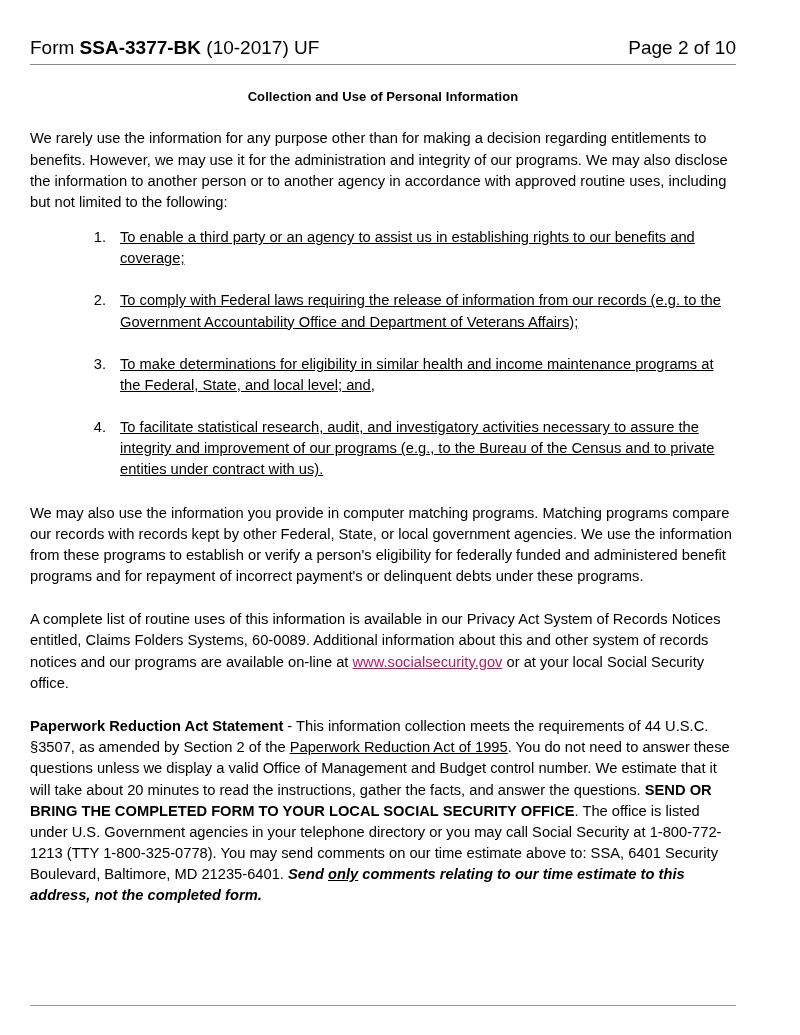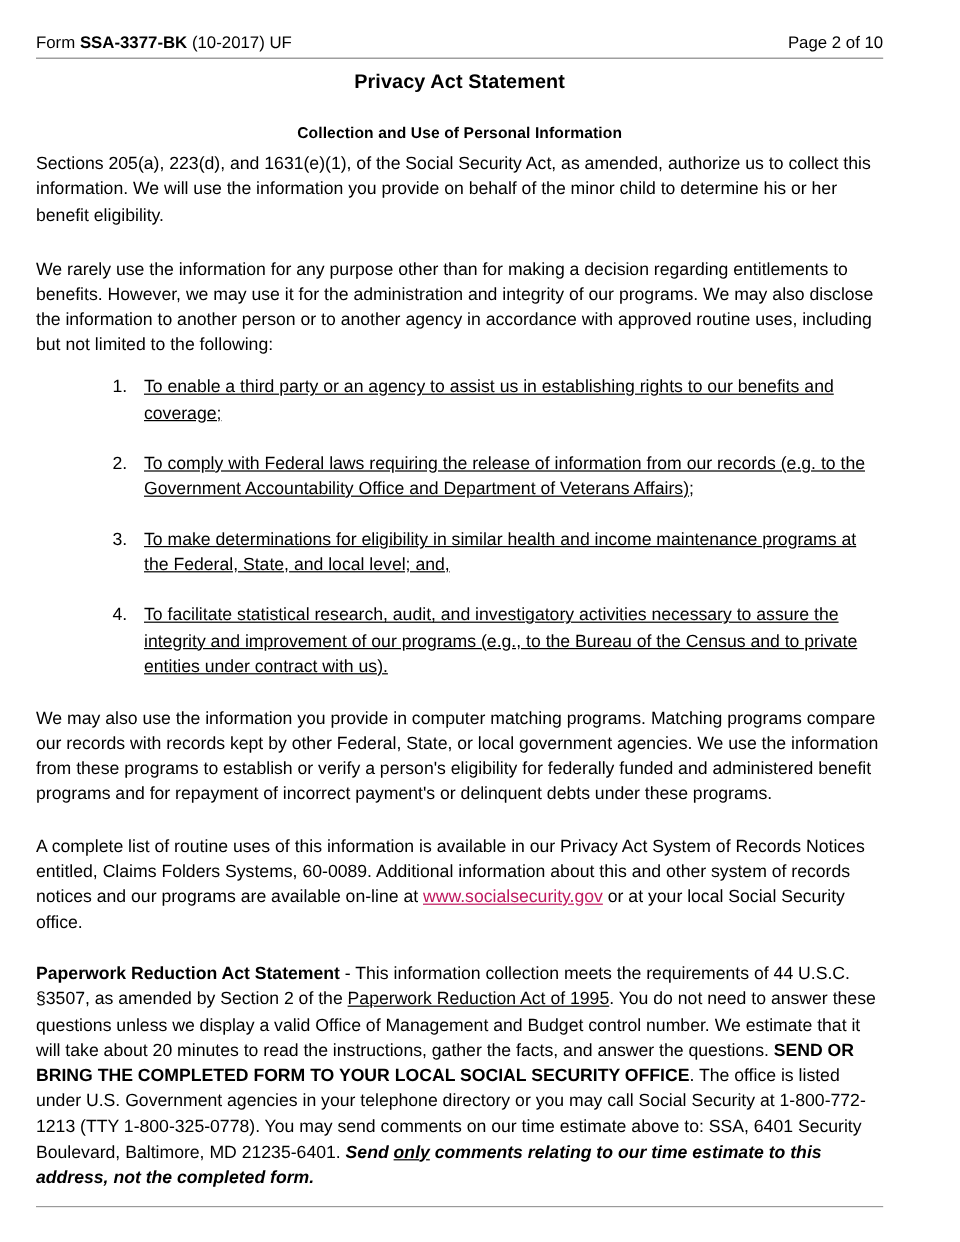"Form SSA-3377-BK (10-2017) UF" .form-header { font-size: 14px -> 19px; padding-top: 27px -> 37px }
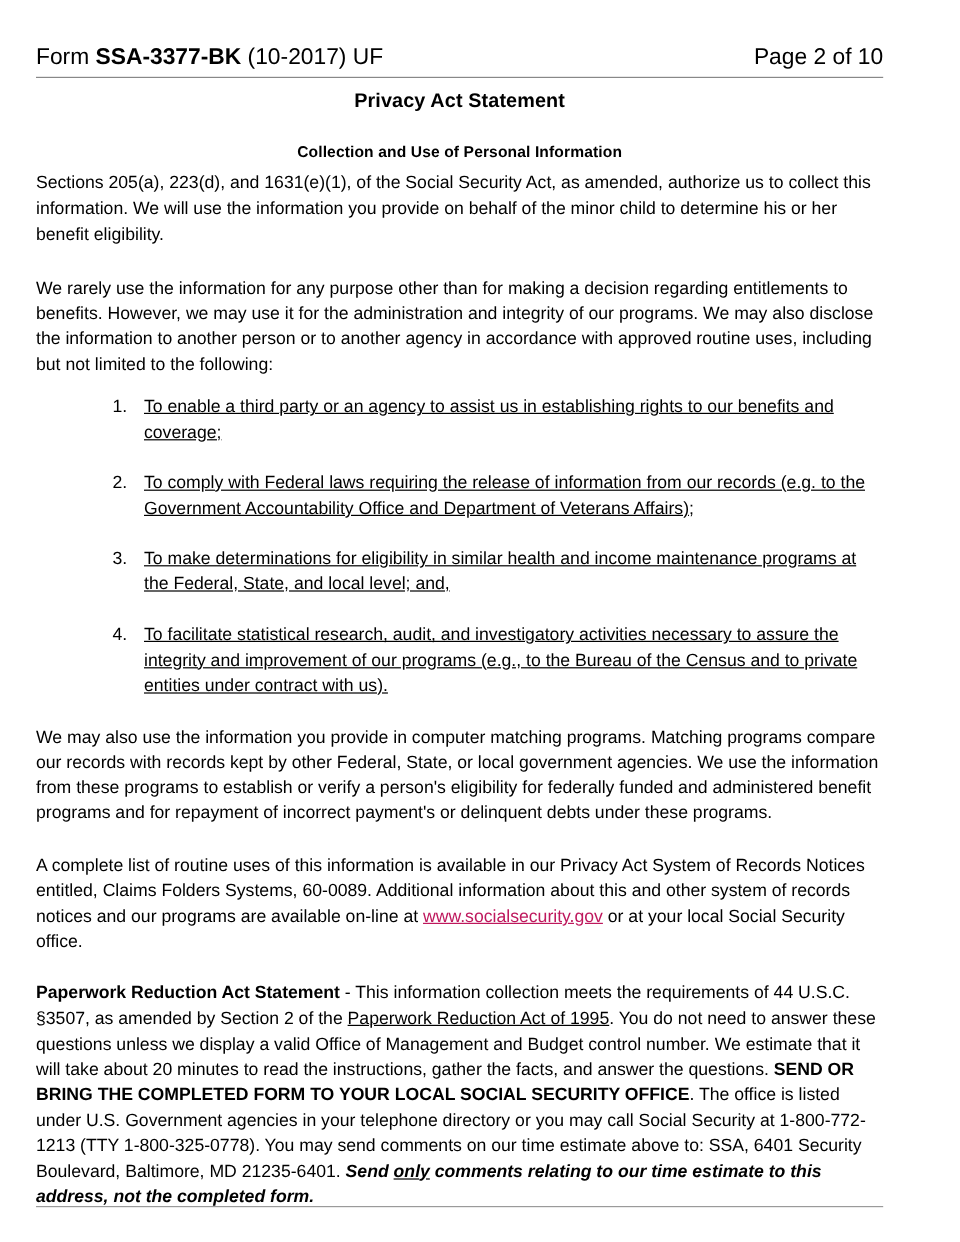"Privacy Act Statement" h1.title-main { html: <h1>Privacy Act Statement</h1> -> none }
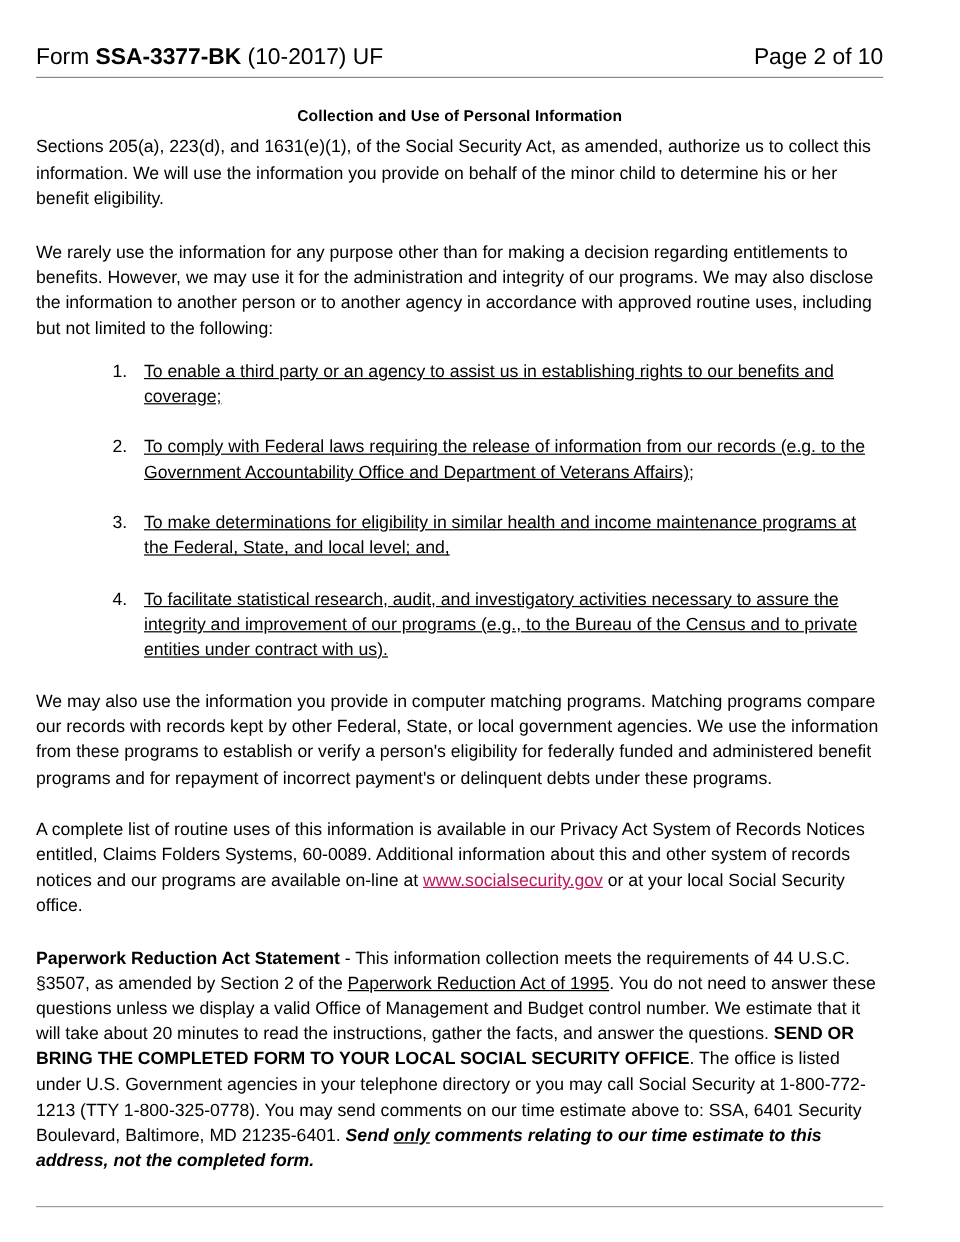"Sections 205(a), 223(d), and 1631(e)(1)," p.body-para { html: <p>Sections 205(a), 223(d), and 1631(e)(1), of the Social Security Act, as amended, authorize us to collect this information. We will use the information you provide on behalf of the minor child to determine his or her benefit eligibility.</p> -> none }
